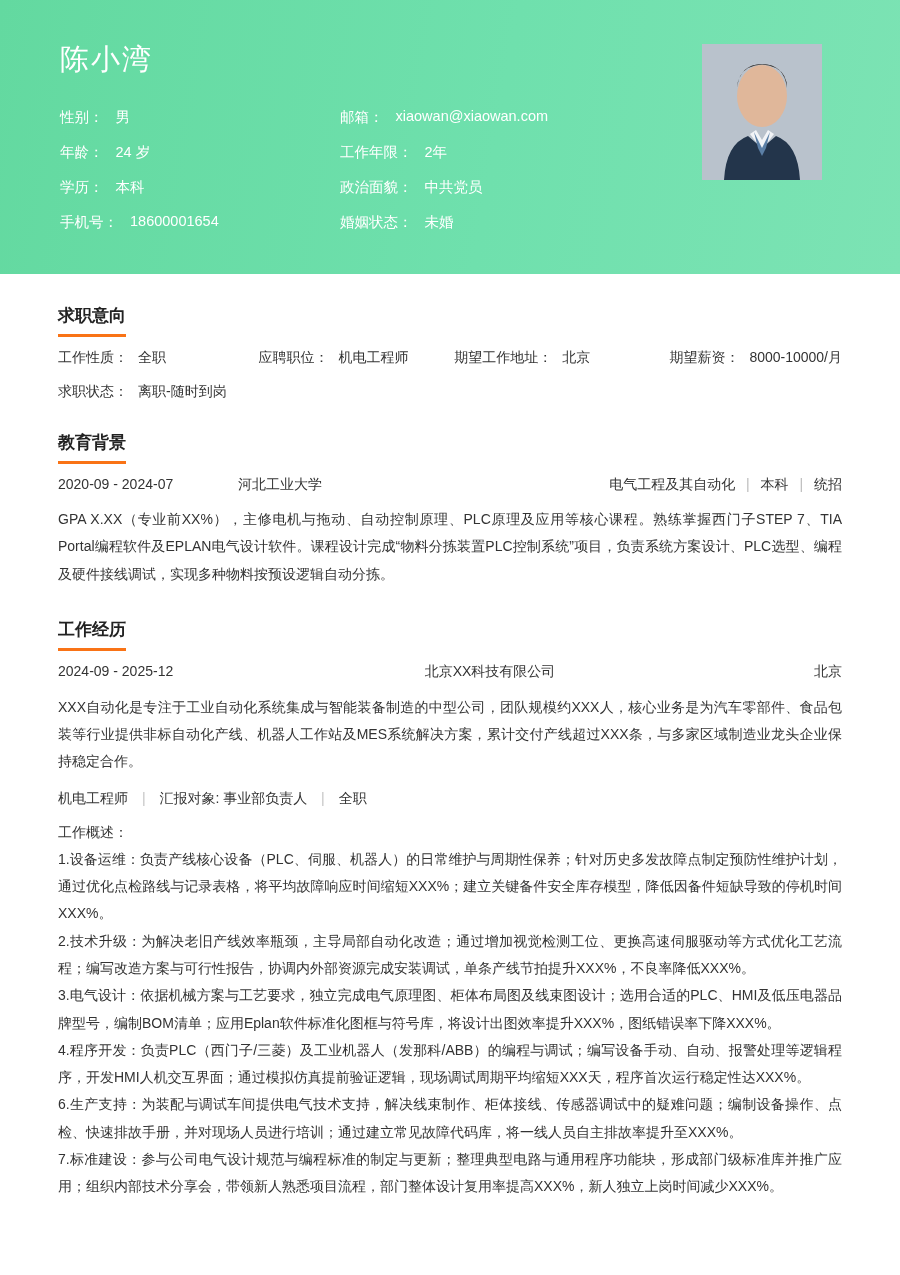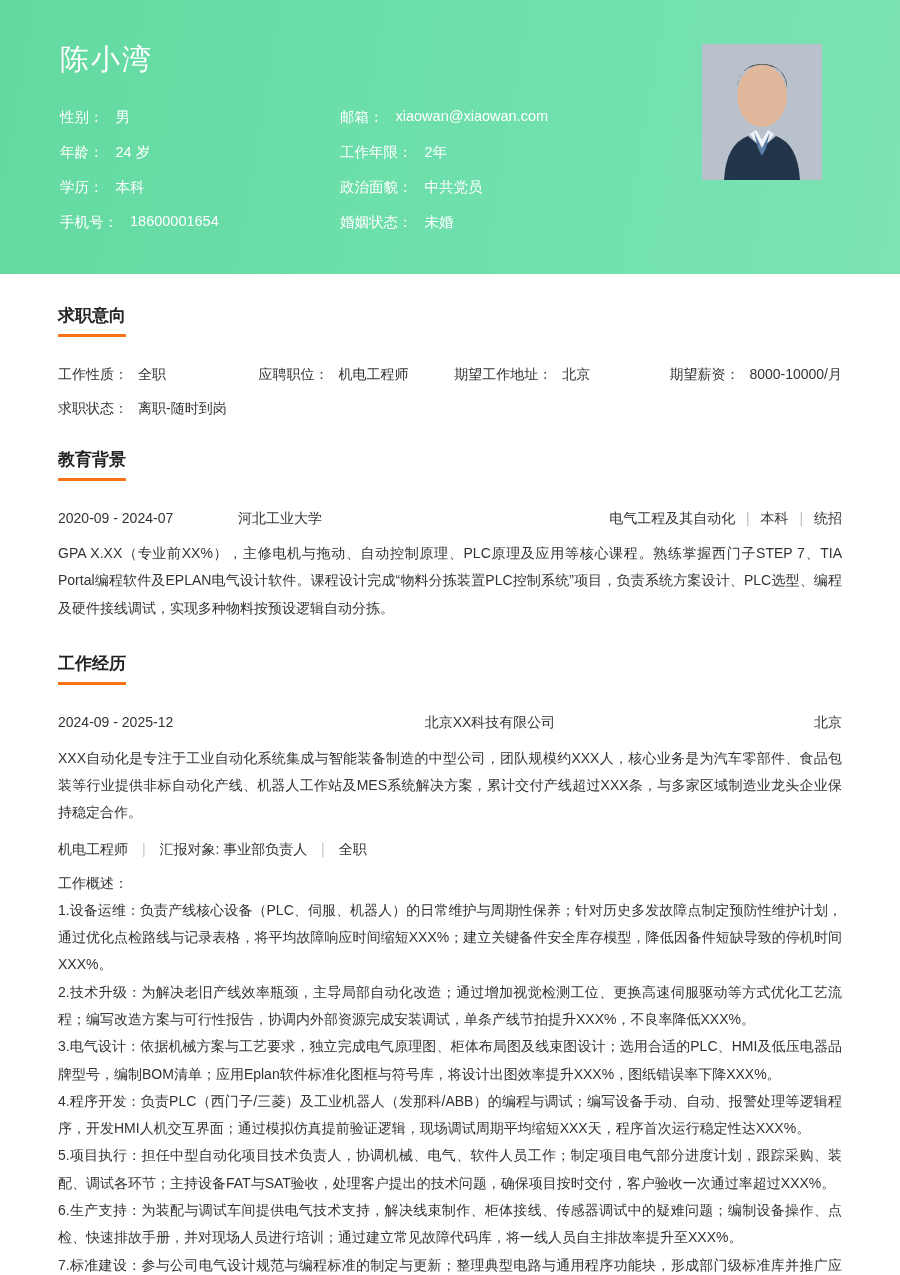"工作性质：" .sec-body { margin-top: 29px -> 12px }
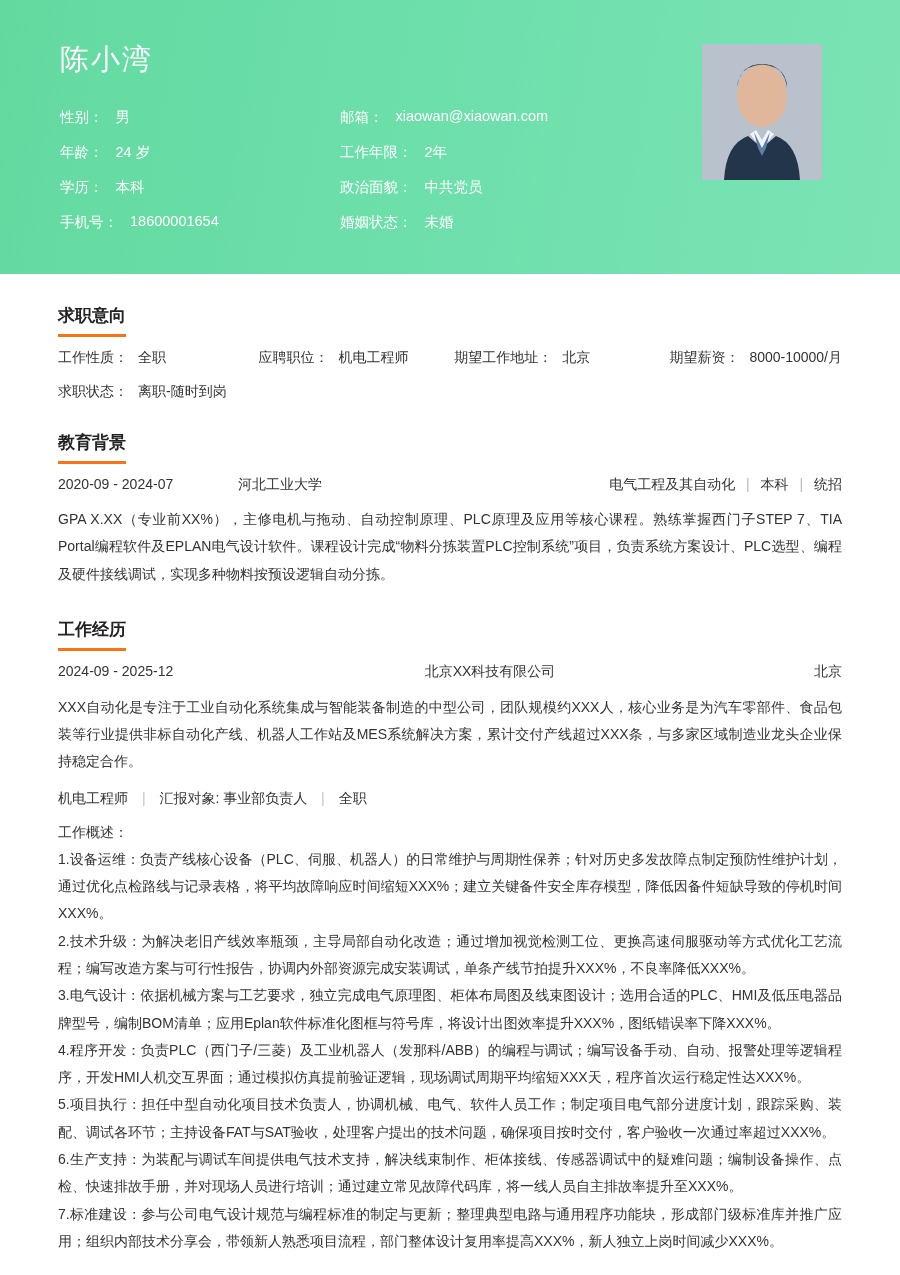"5.项目执行：担任中型自动化项目技术负责人，协调机械、电气、软件人员工作；制定项" p.list-line { html: <p>5.项目执行：担任中型自动化项目技术负责人，协调机械、电气、软件人员工作；制定项目电气部分进度计划，跟踪采购、装配、调试各环节；主持设备FAT与SAT验收，处理客户提出的技术问题，确保项目按时交付，客户验收一次通过率超过XXX%。</p> -> none }
